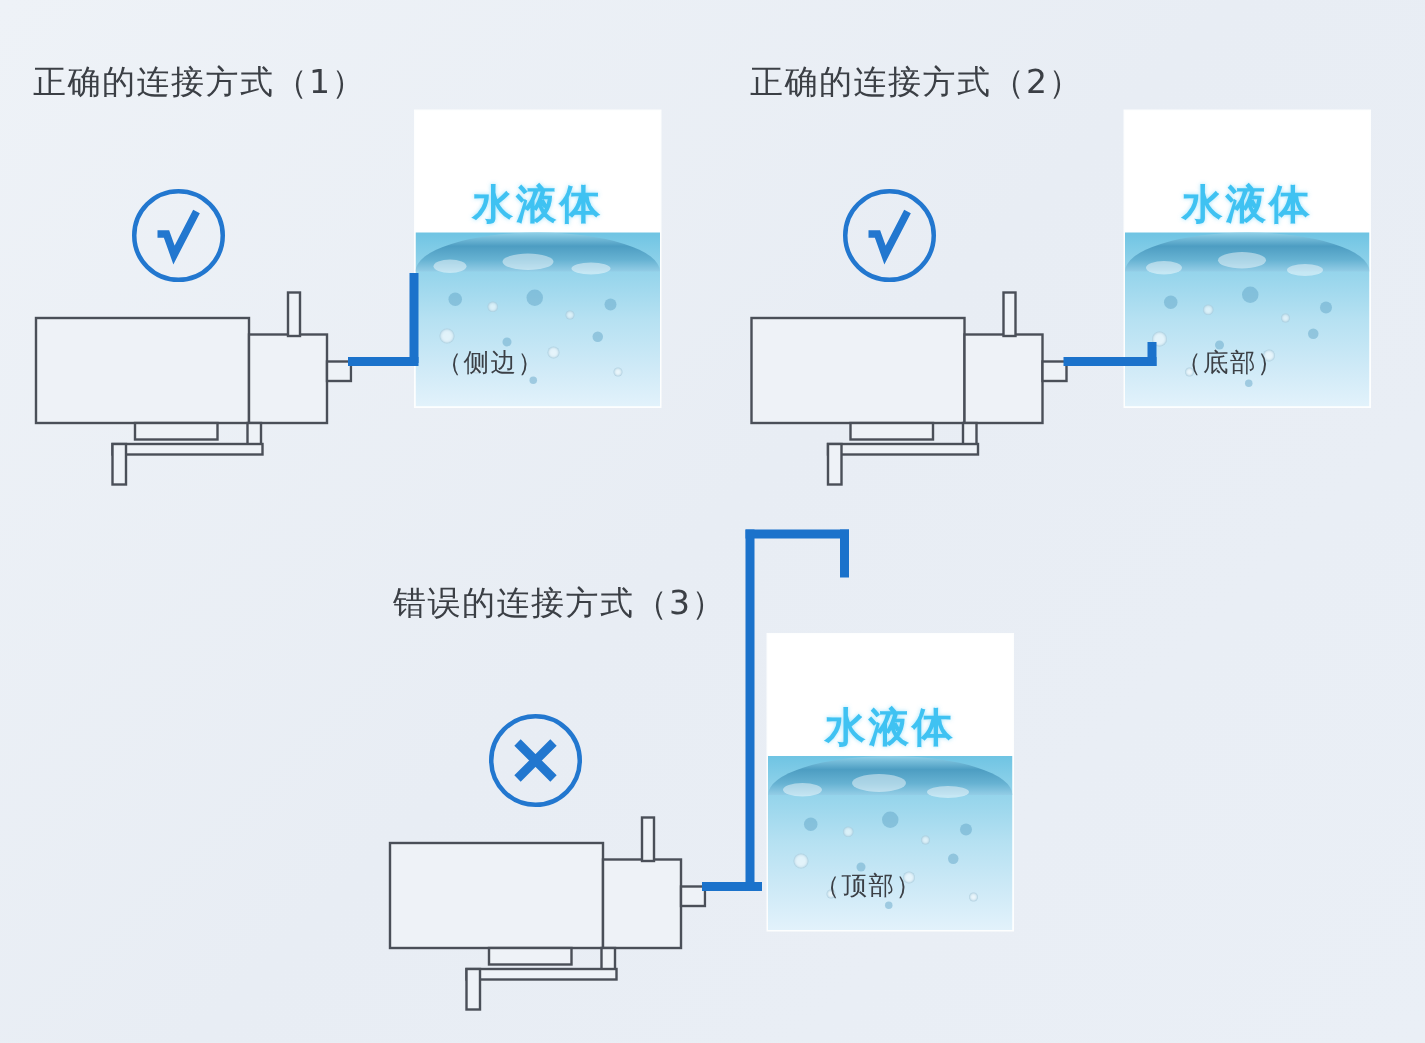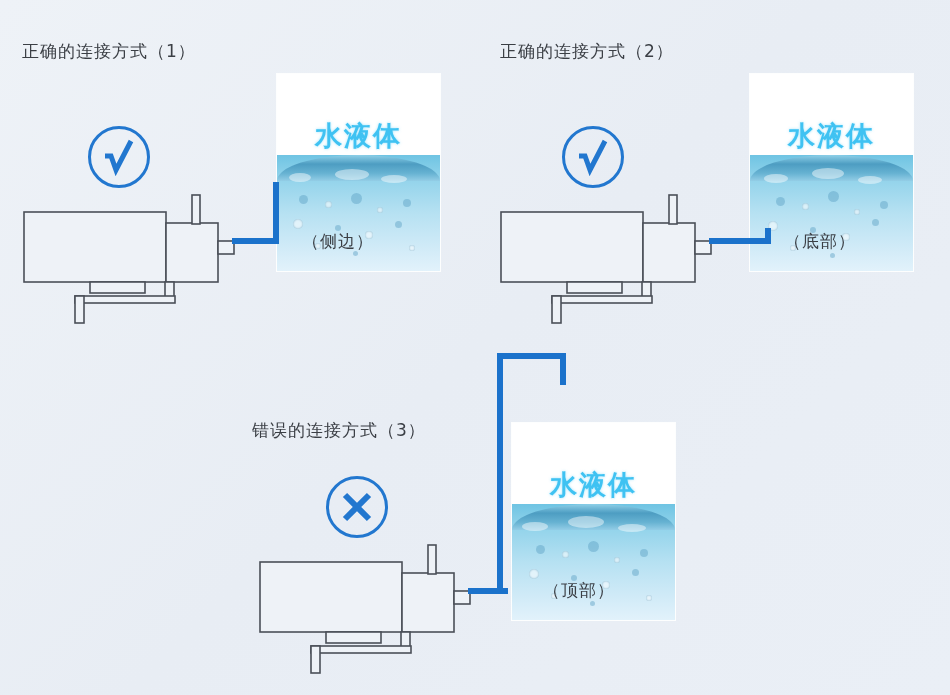"正确的连接方式（1）" .title { font-size: 17px -> 22px }
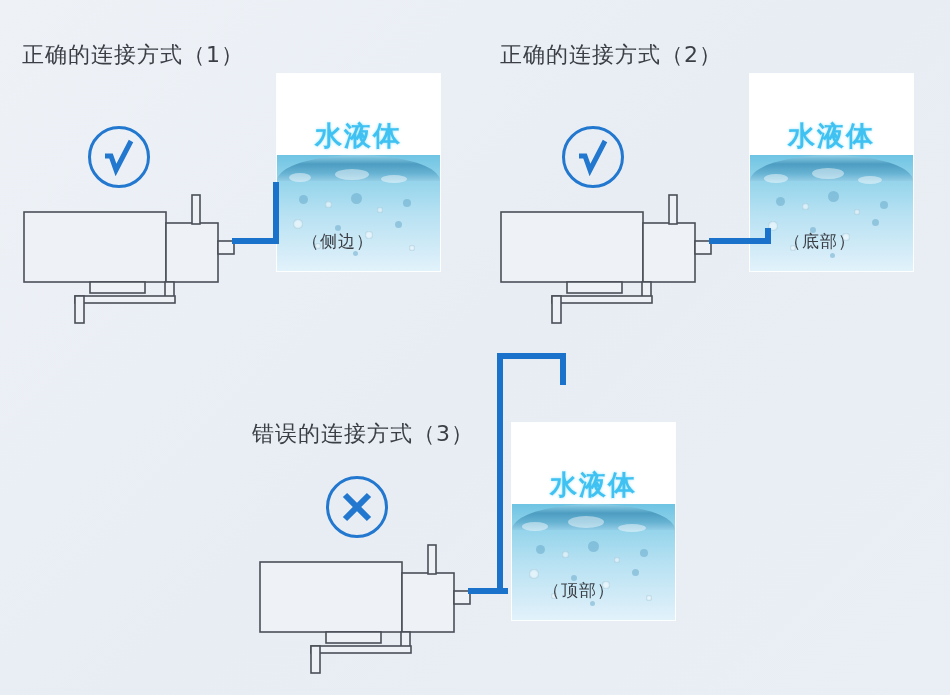"（侧边）" div.caption { left: 302px -> 291px }
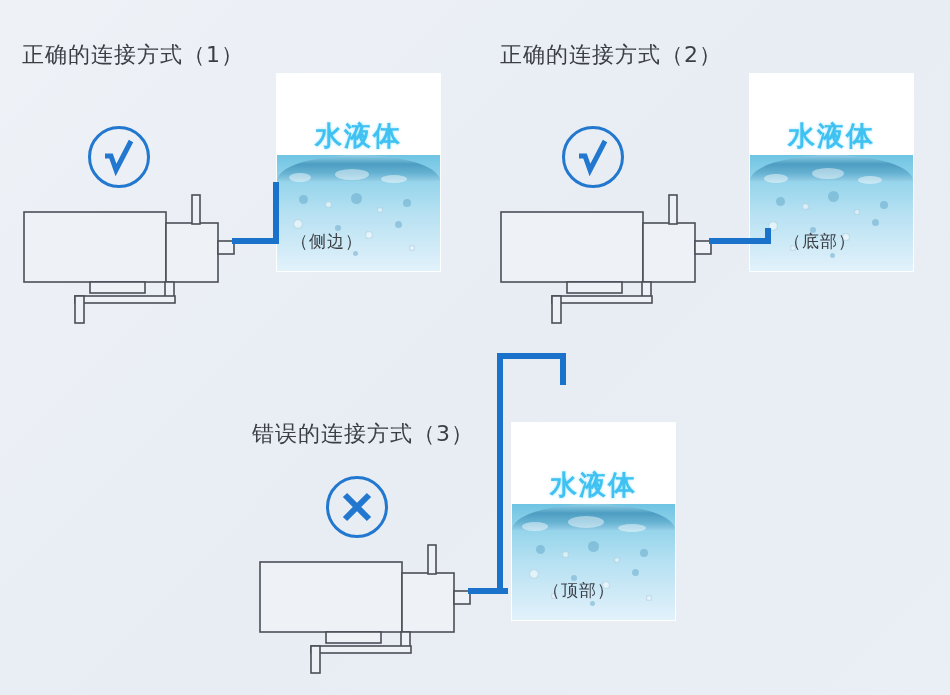"错误的连接方式（3）" div.title { left: 252px -> 262px; margin-top: 32px -> none }
